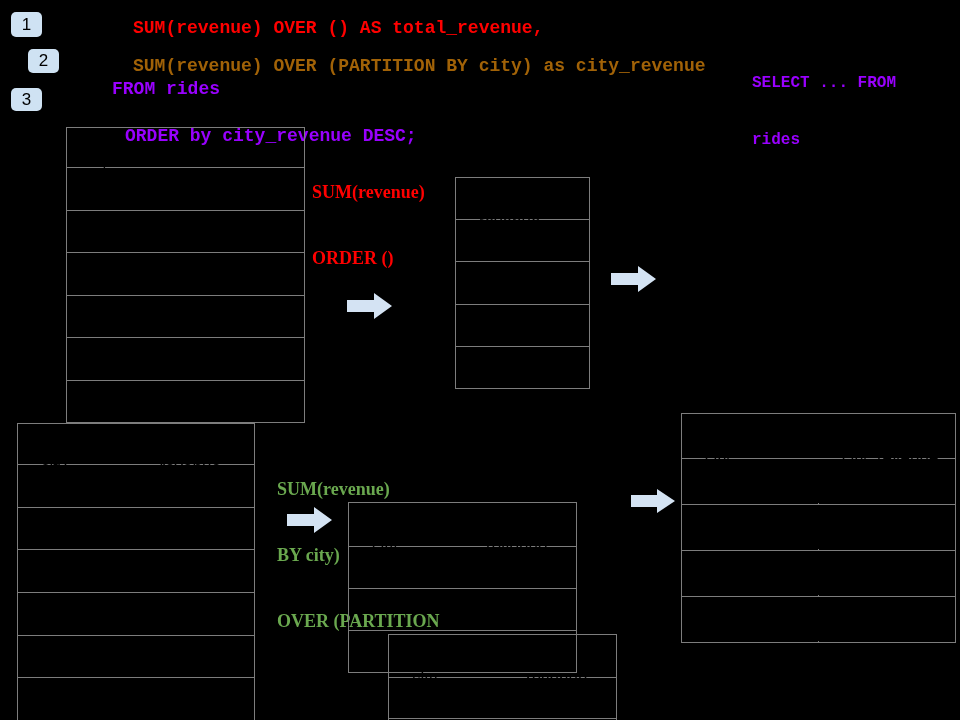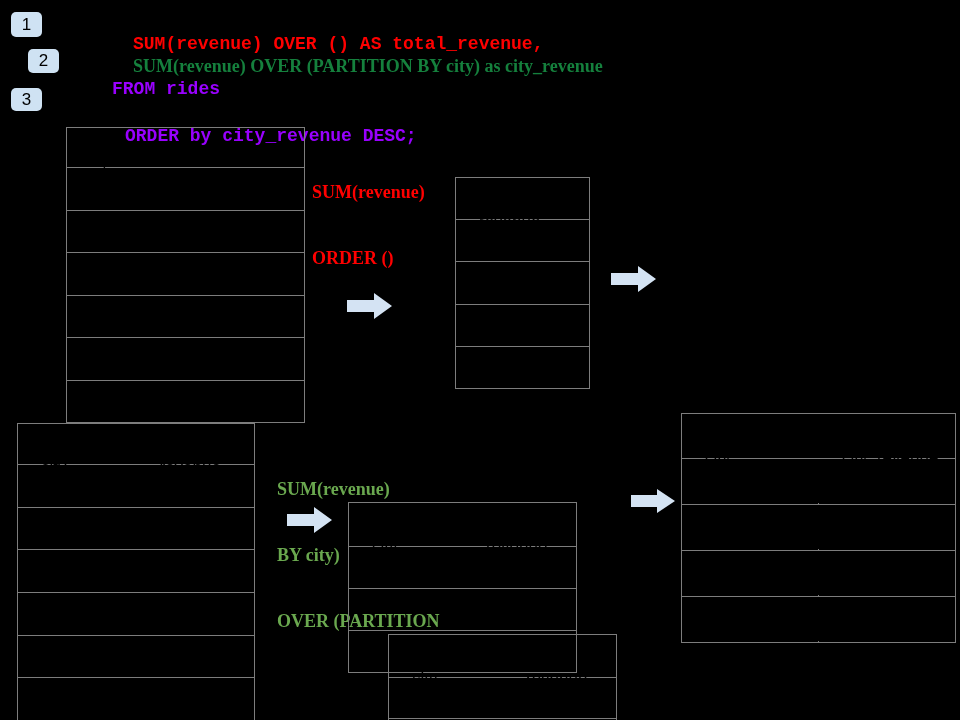"SUM(revenue) OVER () AS total_revenue," #cl1 { top: 33px -> 17px }
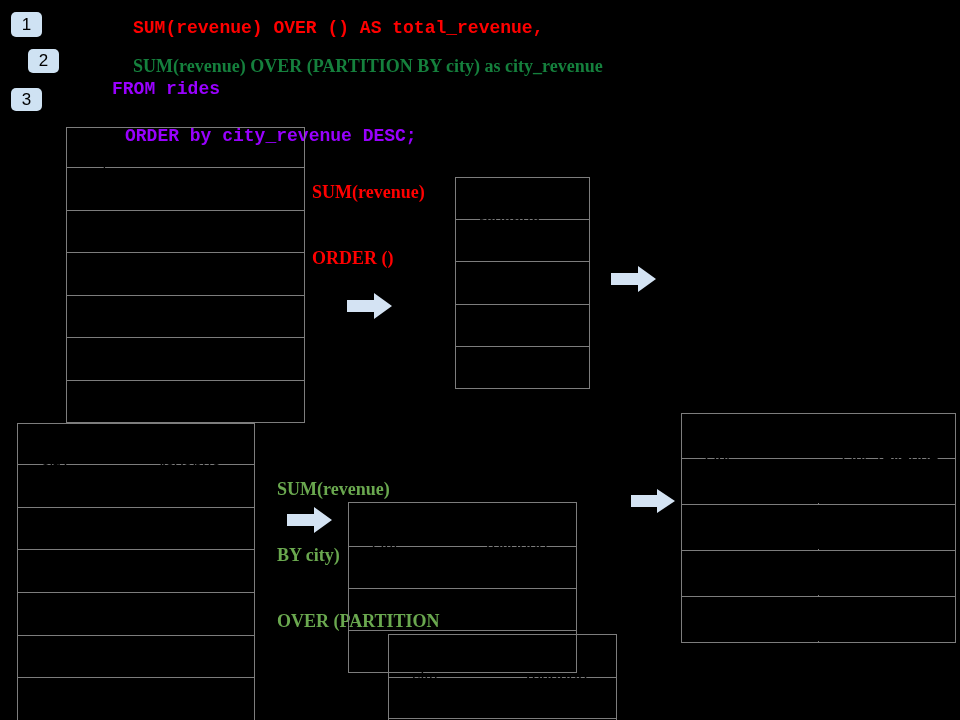"SUM(revenue) OVER (PARTITION BY city)" div.code-line { color: #15803d -> #a16207; font-family: Liberation Serif, serif -> none }
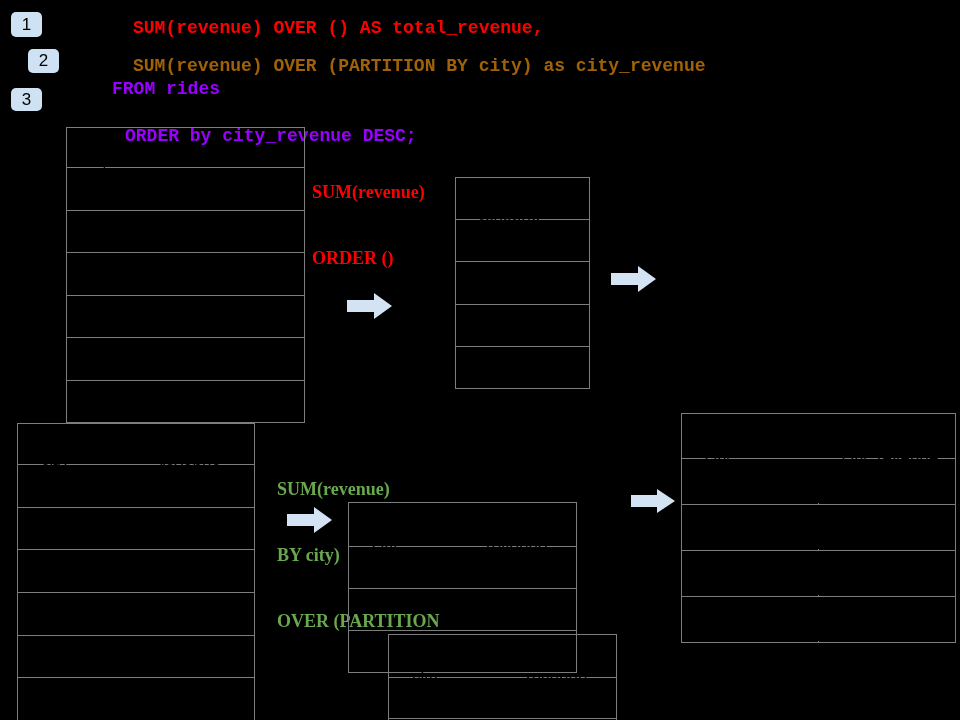"SELECT ... FROM" div.snippet { html: none -> <div> <div>SELECT ... FROM</div> <div>rides</div> </div> }
